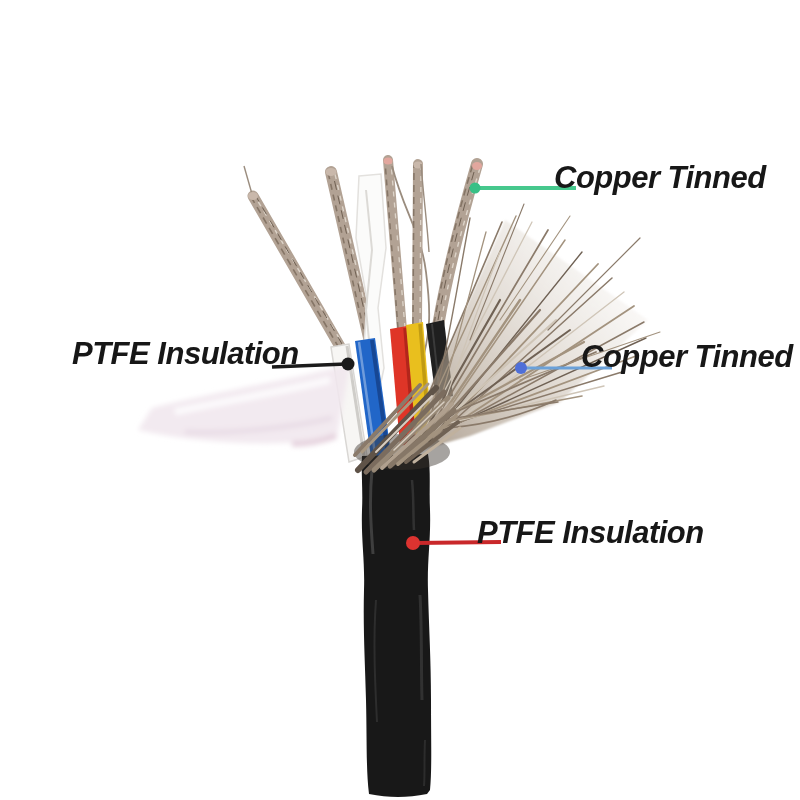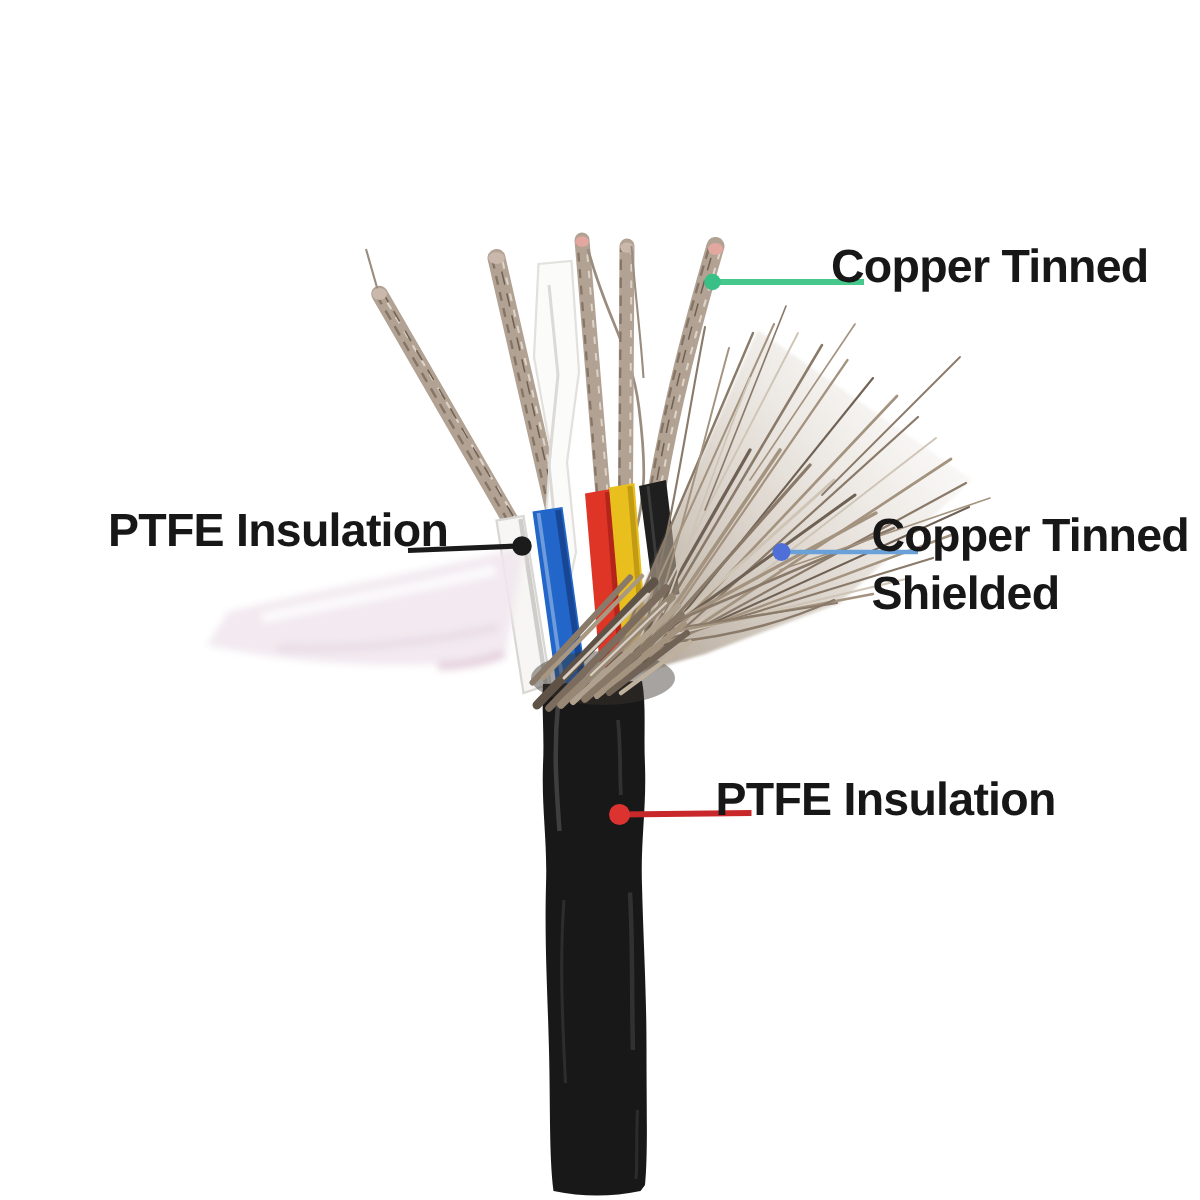"Copper Tinned" .label { font-style: none -> italic }
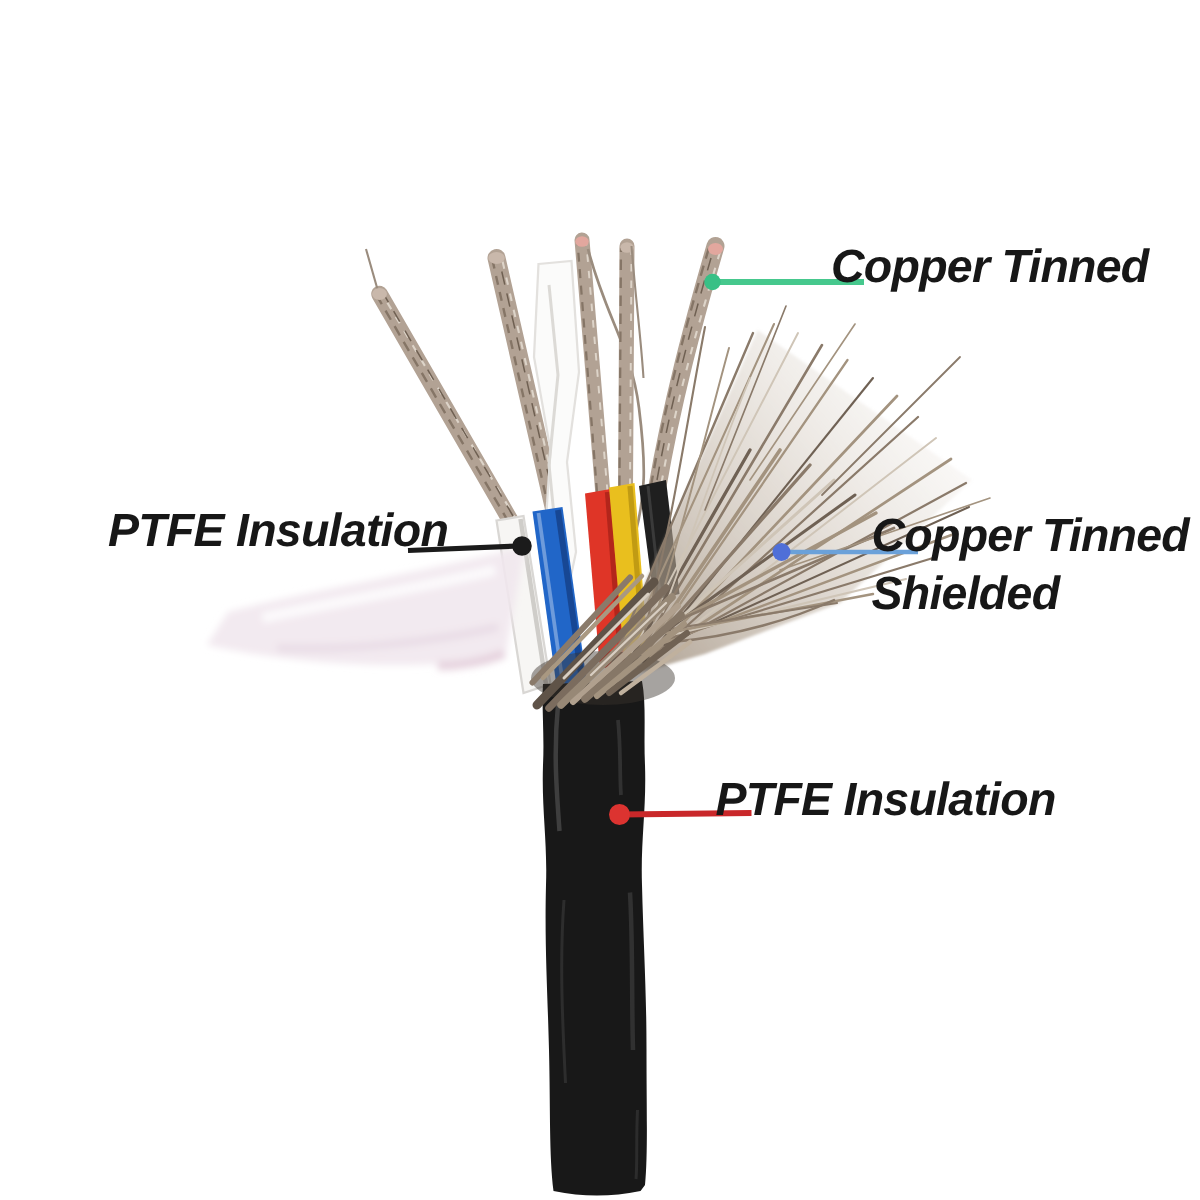"Shielded" div { html: <div>Shielded</div> -> none }
